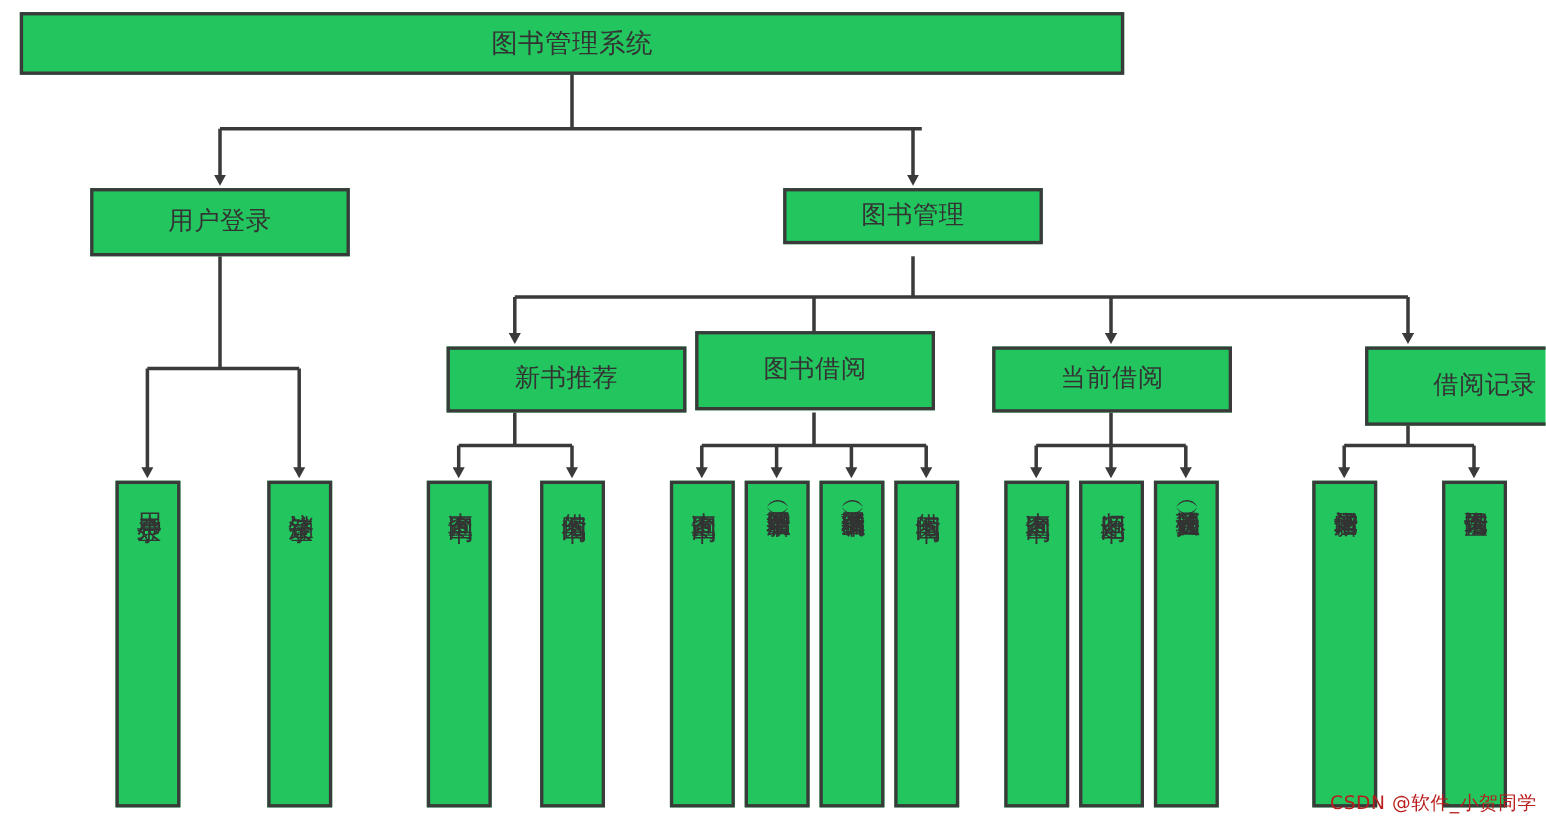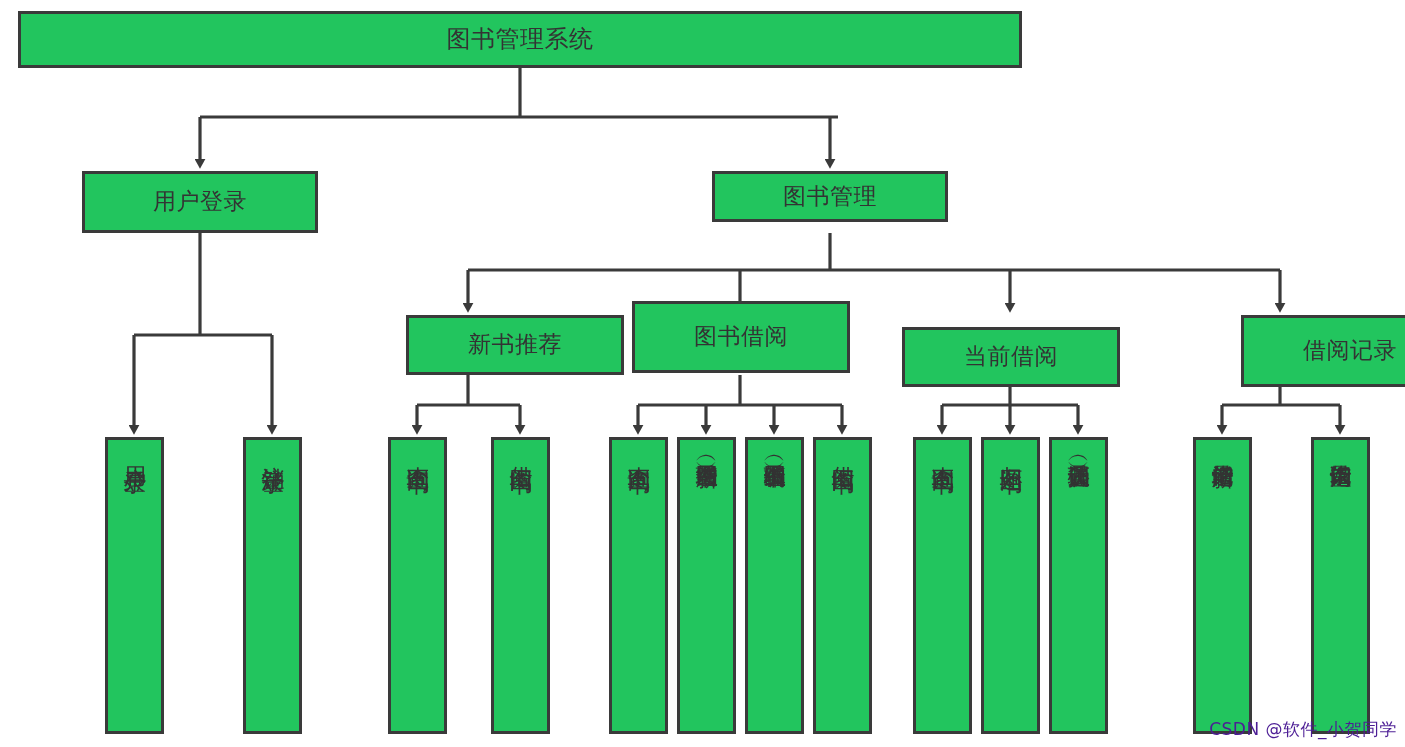"当前借阅" div.node { margin-top: 12px -> none }
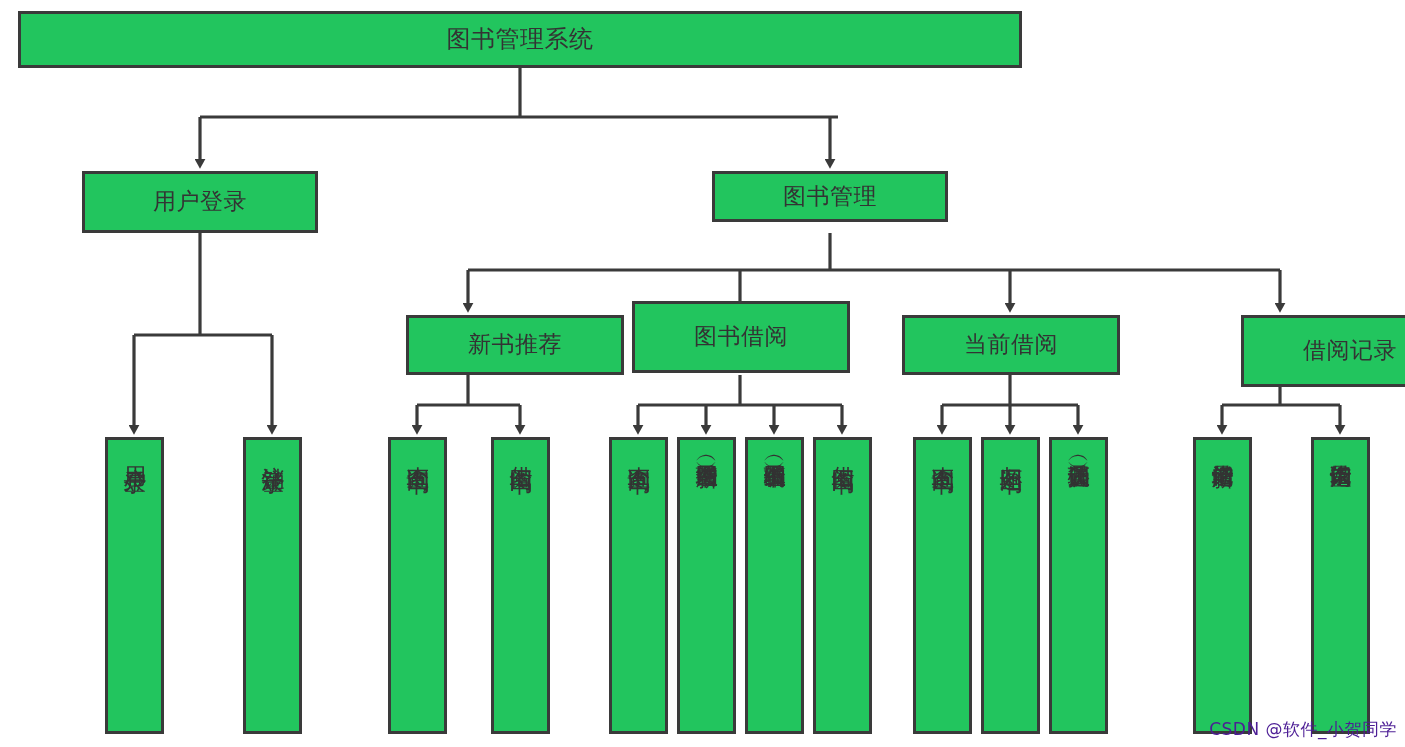"CSDN @软件_小贺同学" .watermark { color: #4c1d95 -> #b91c1c }
